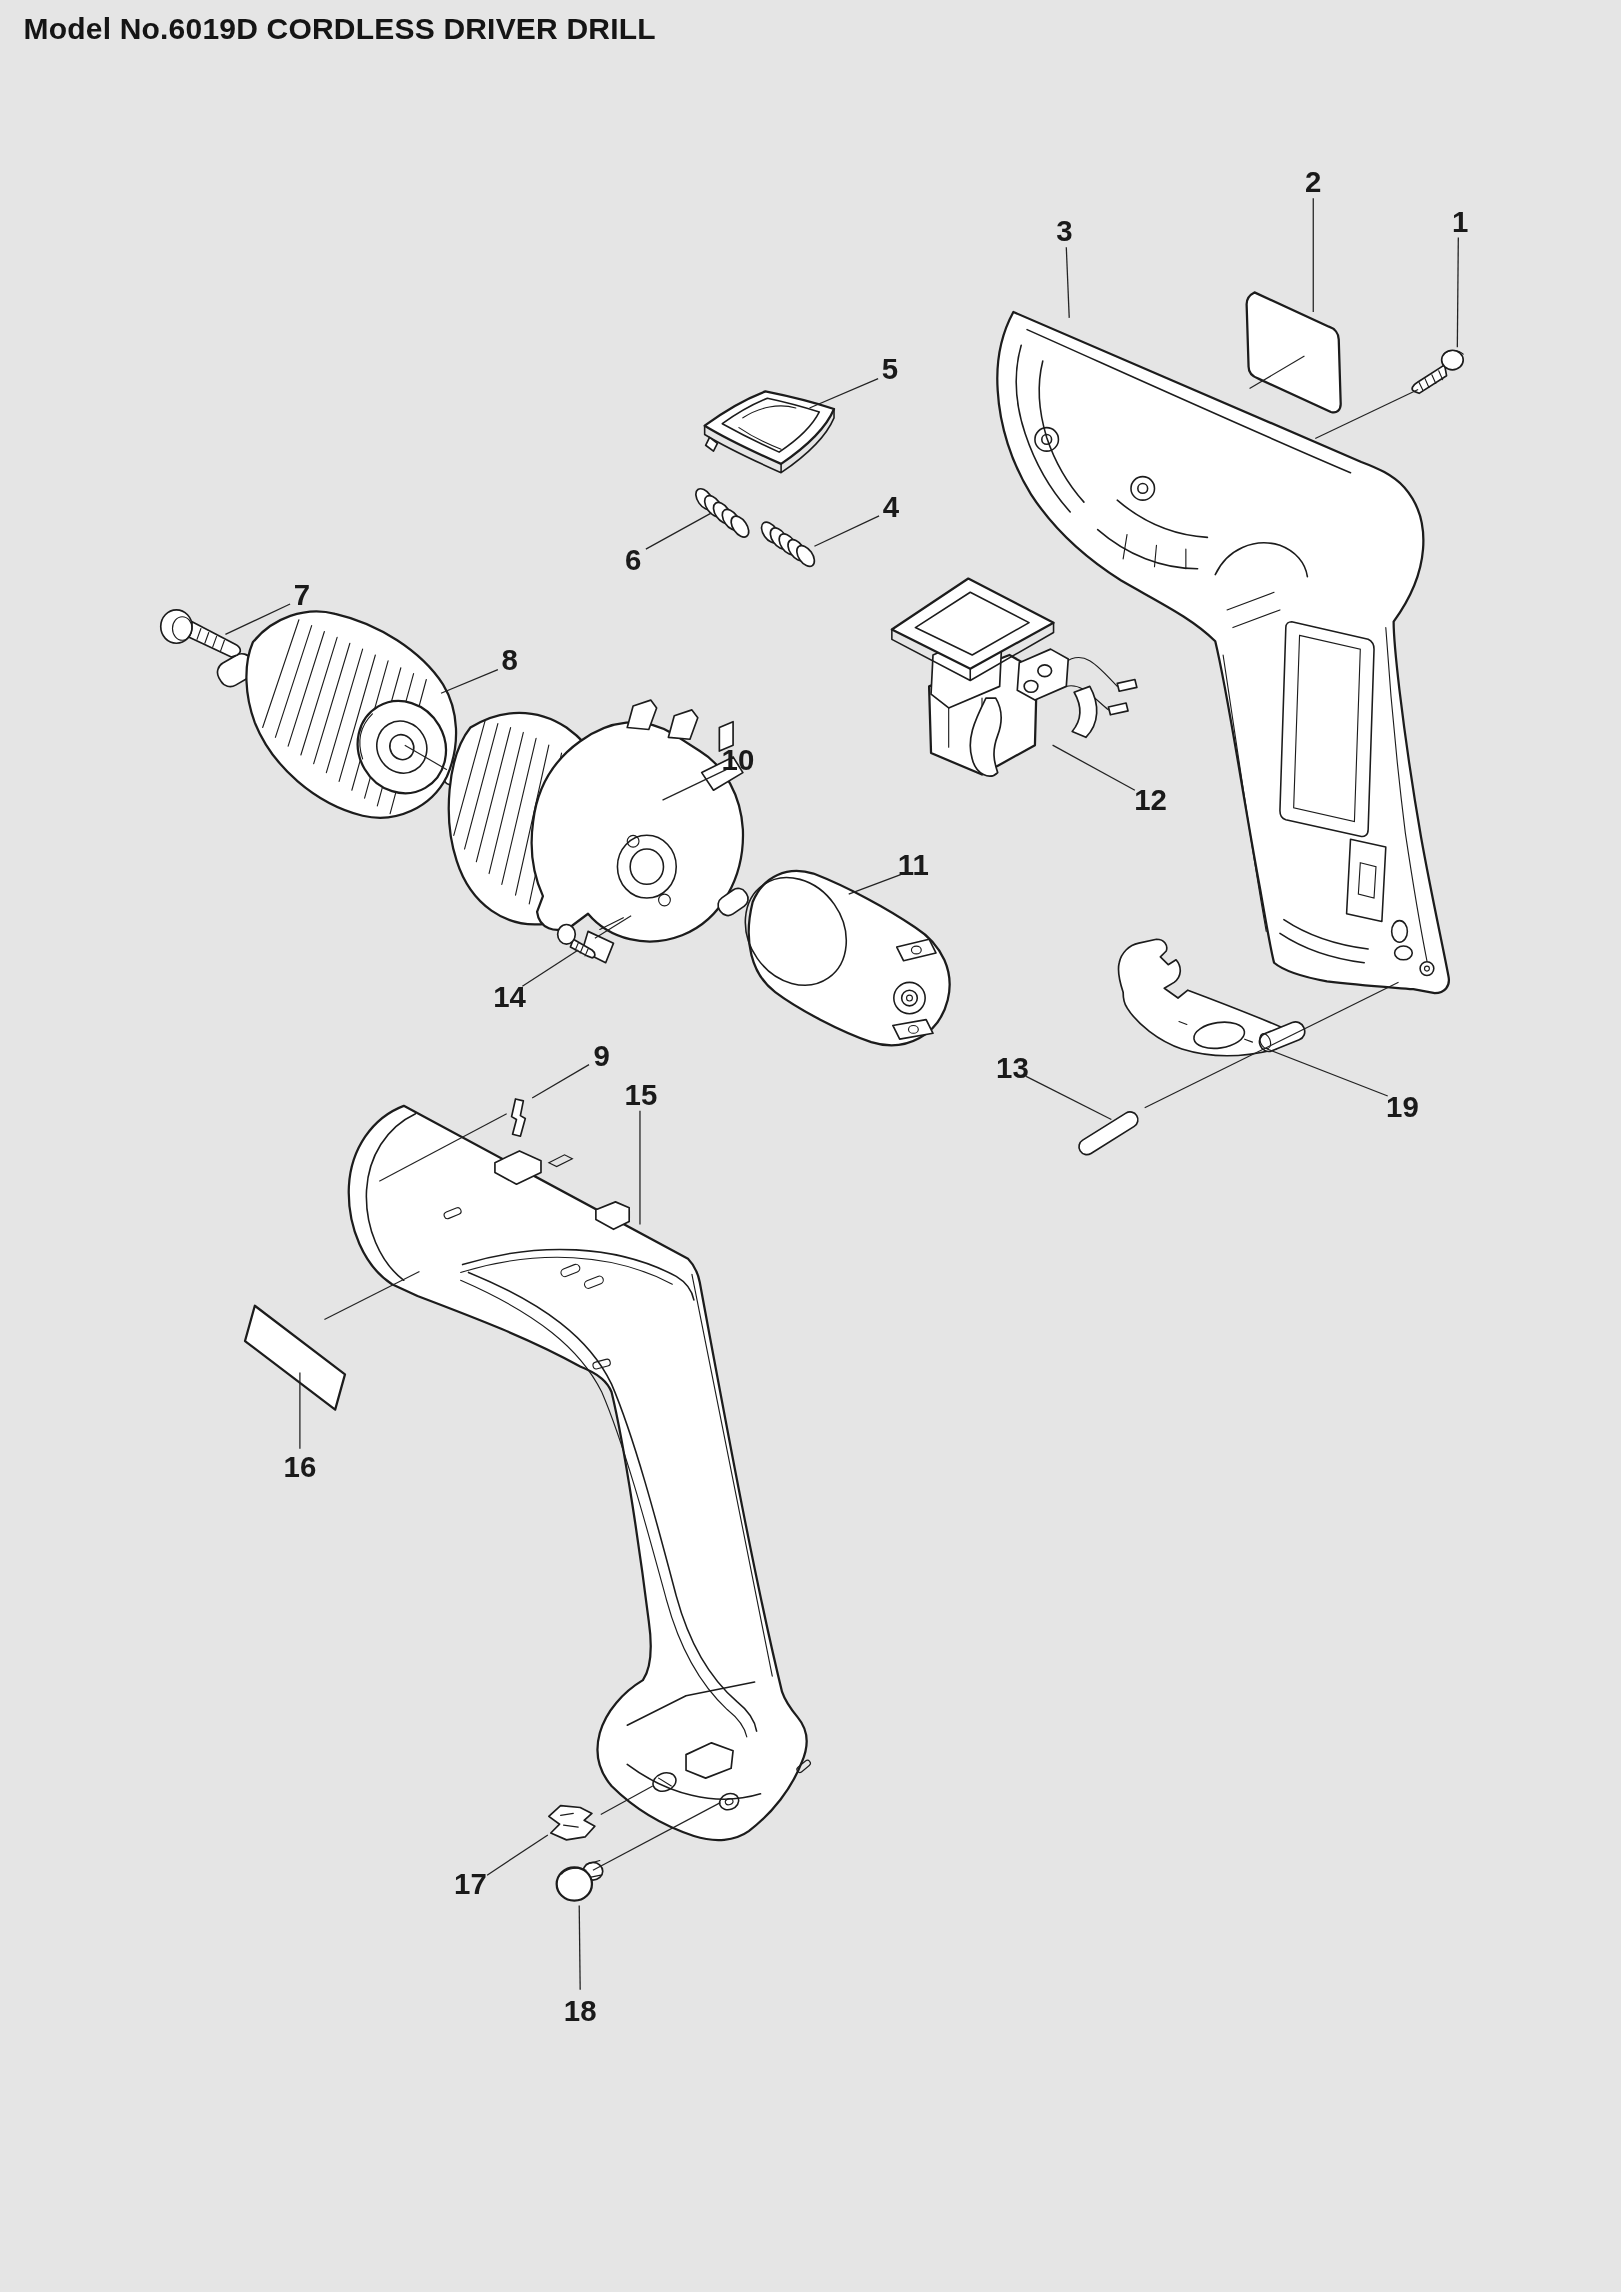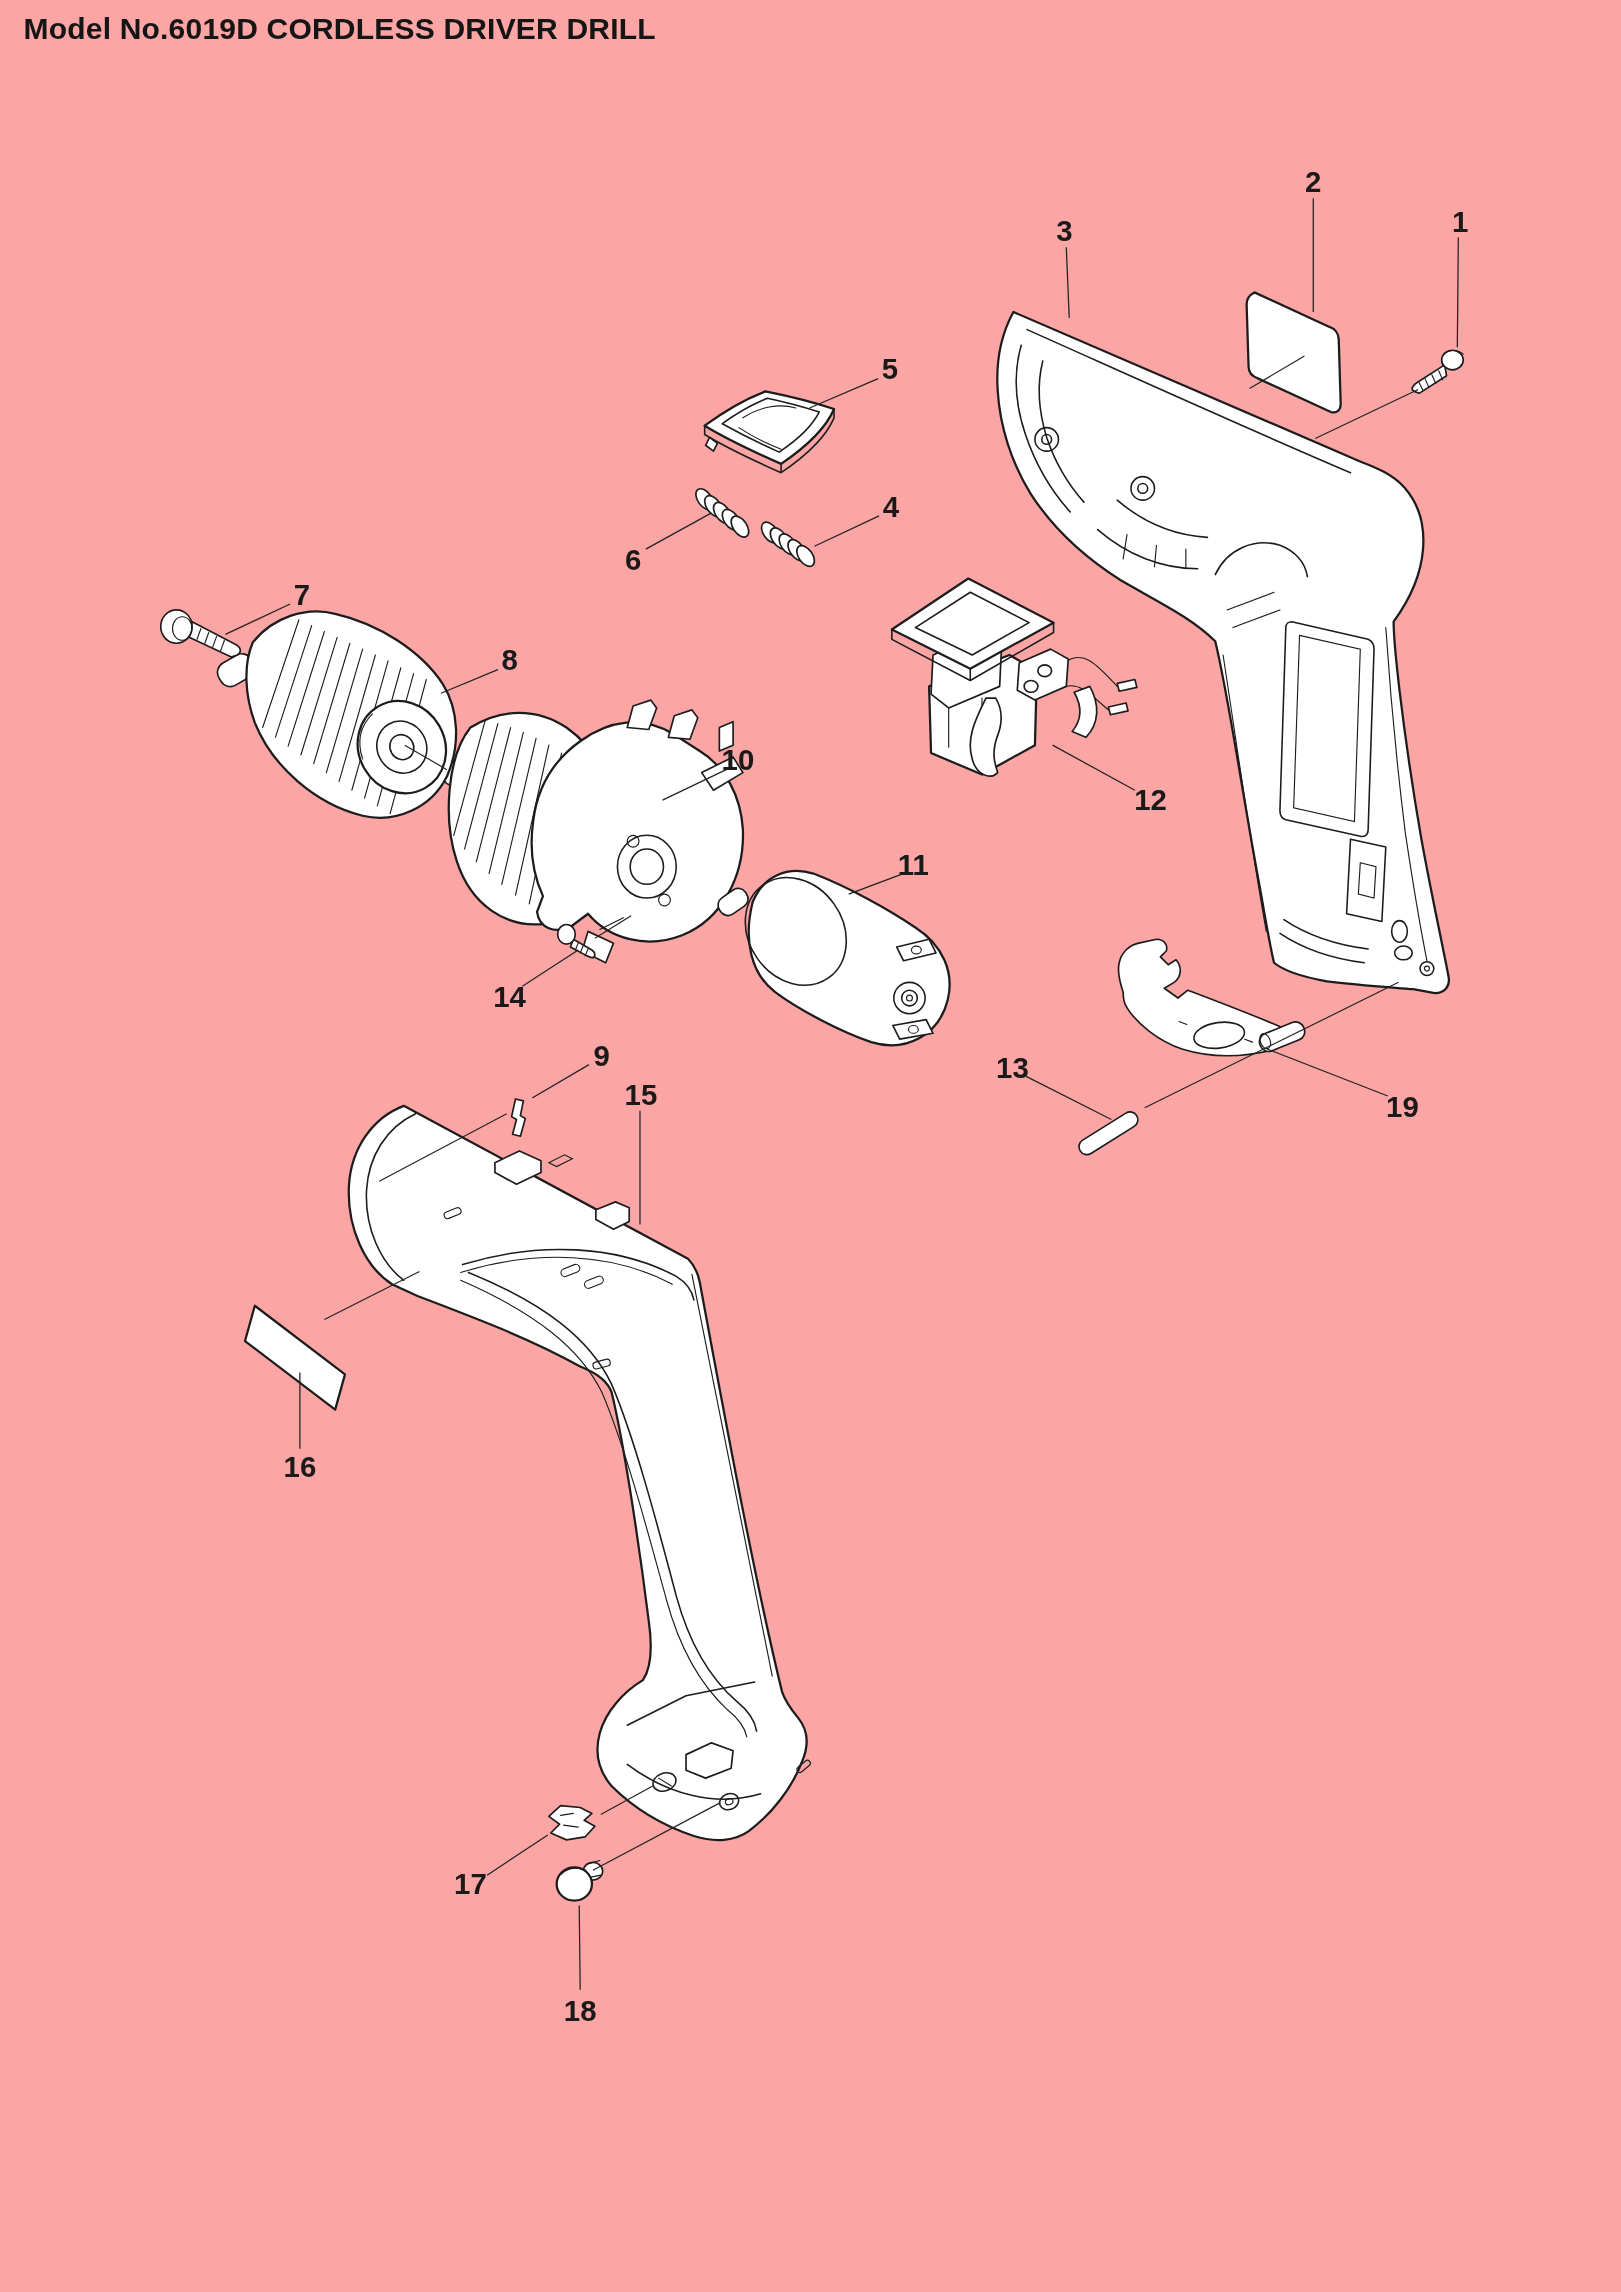"Model No.6019D CORDLESS DRIVER DRILL" .page { background: #fca5a5 -> #e5e5e5 }
